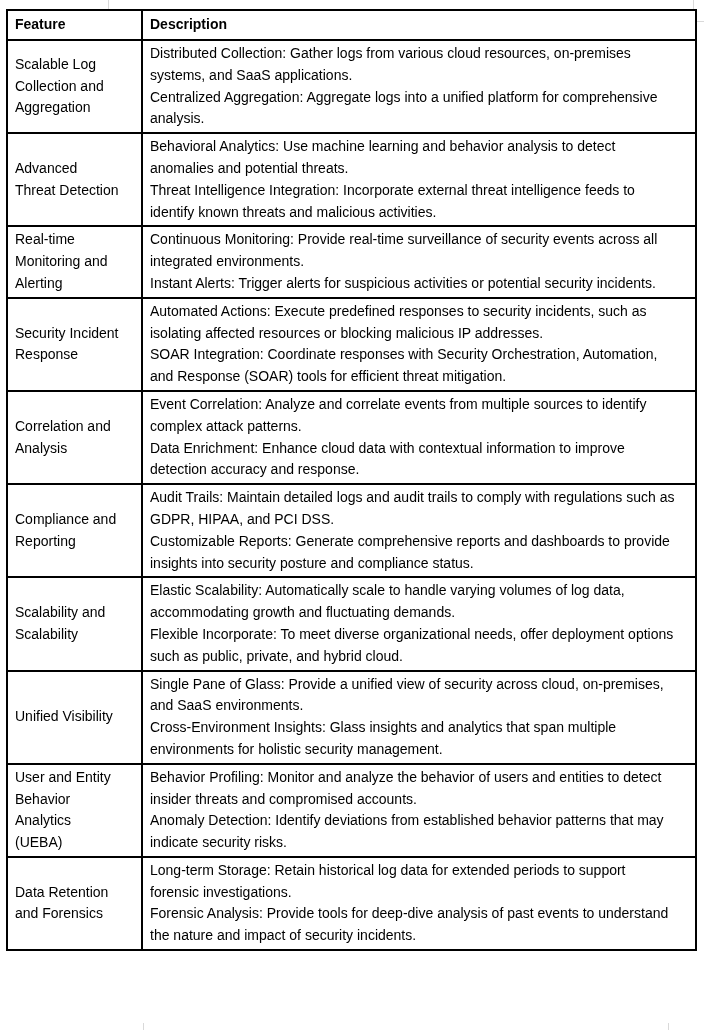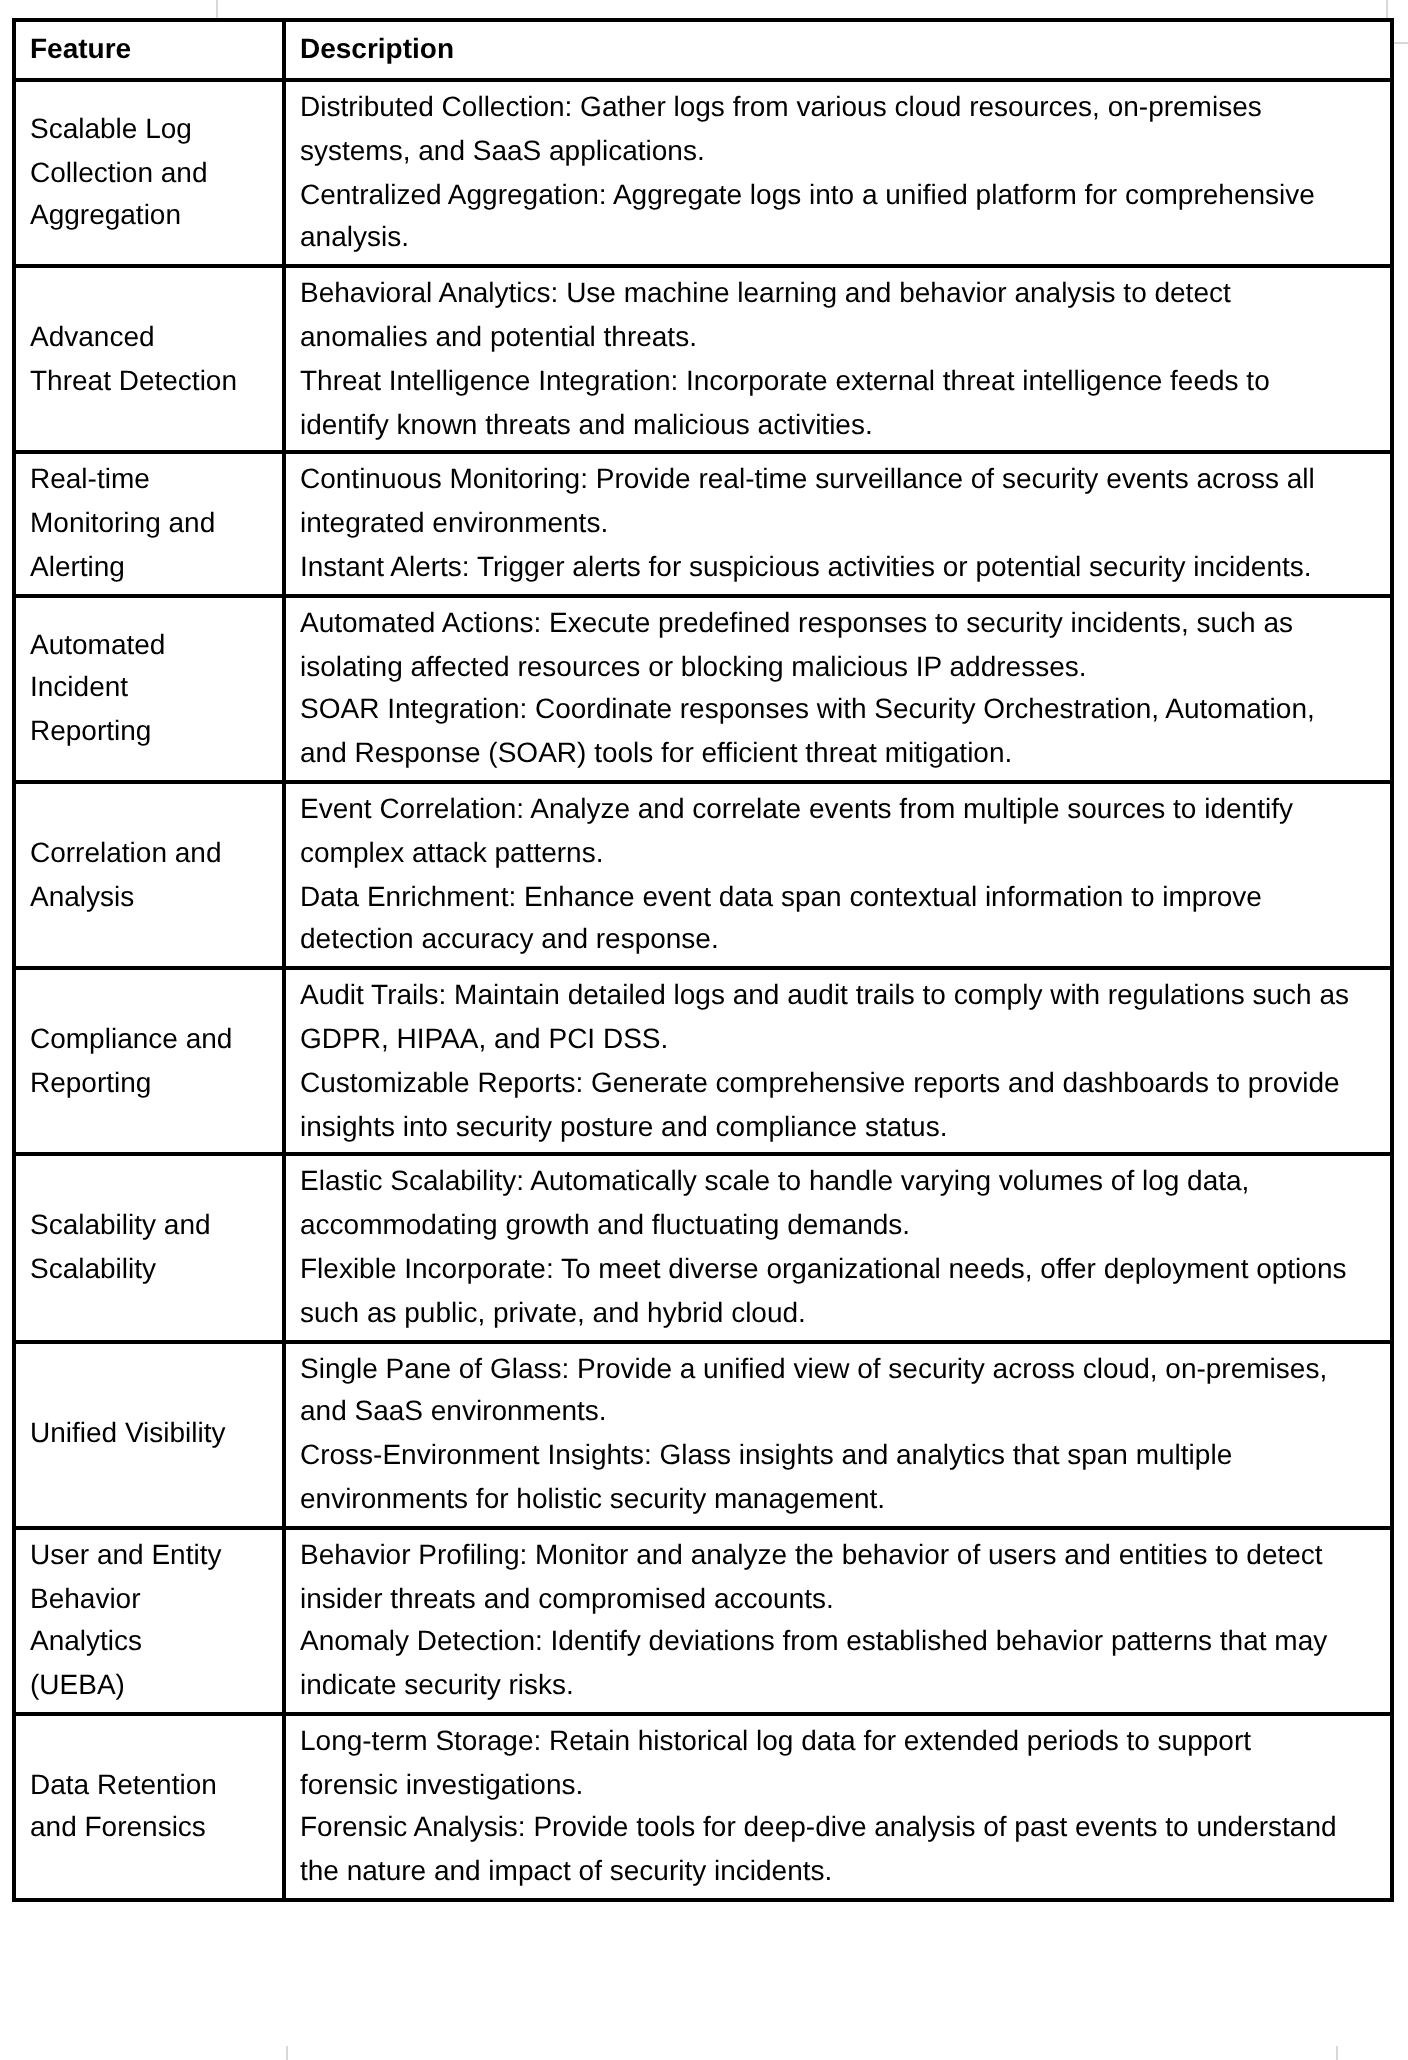"Automated Incident Reporting" td.cell-feature { text: Automated Incident Reporting -> Security Incident Response }
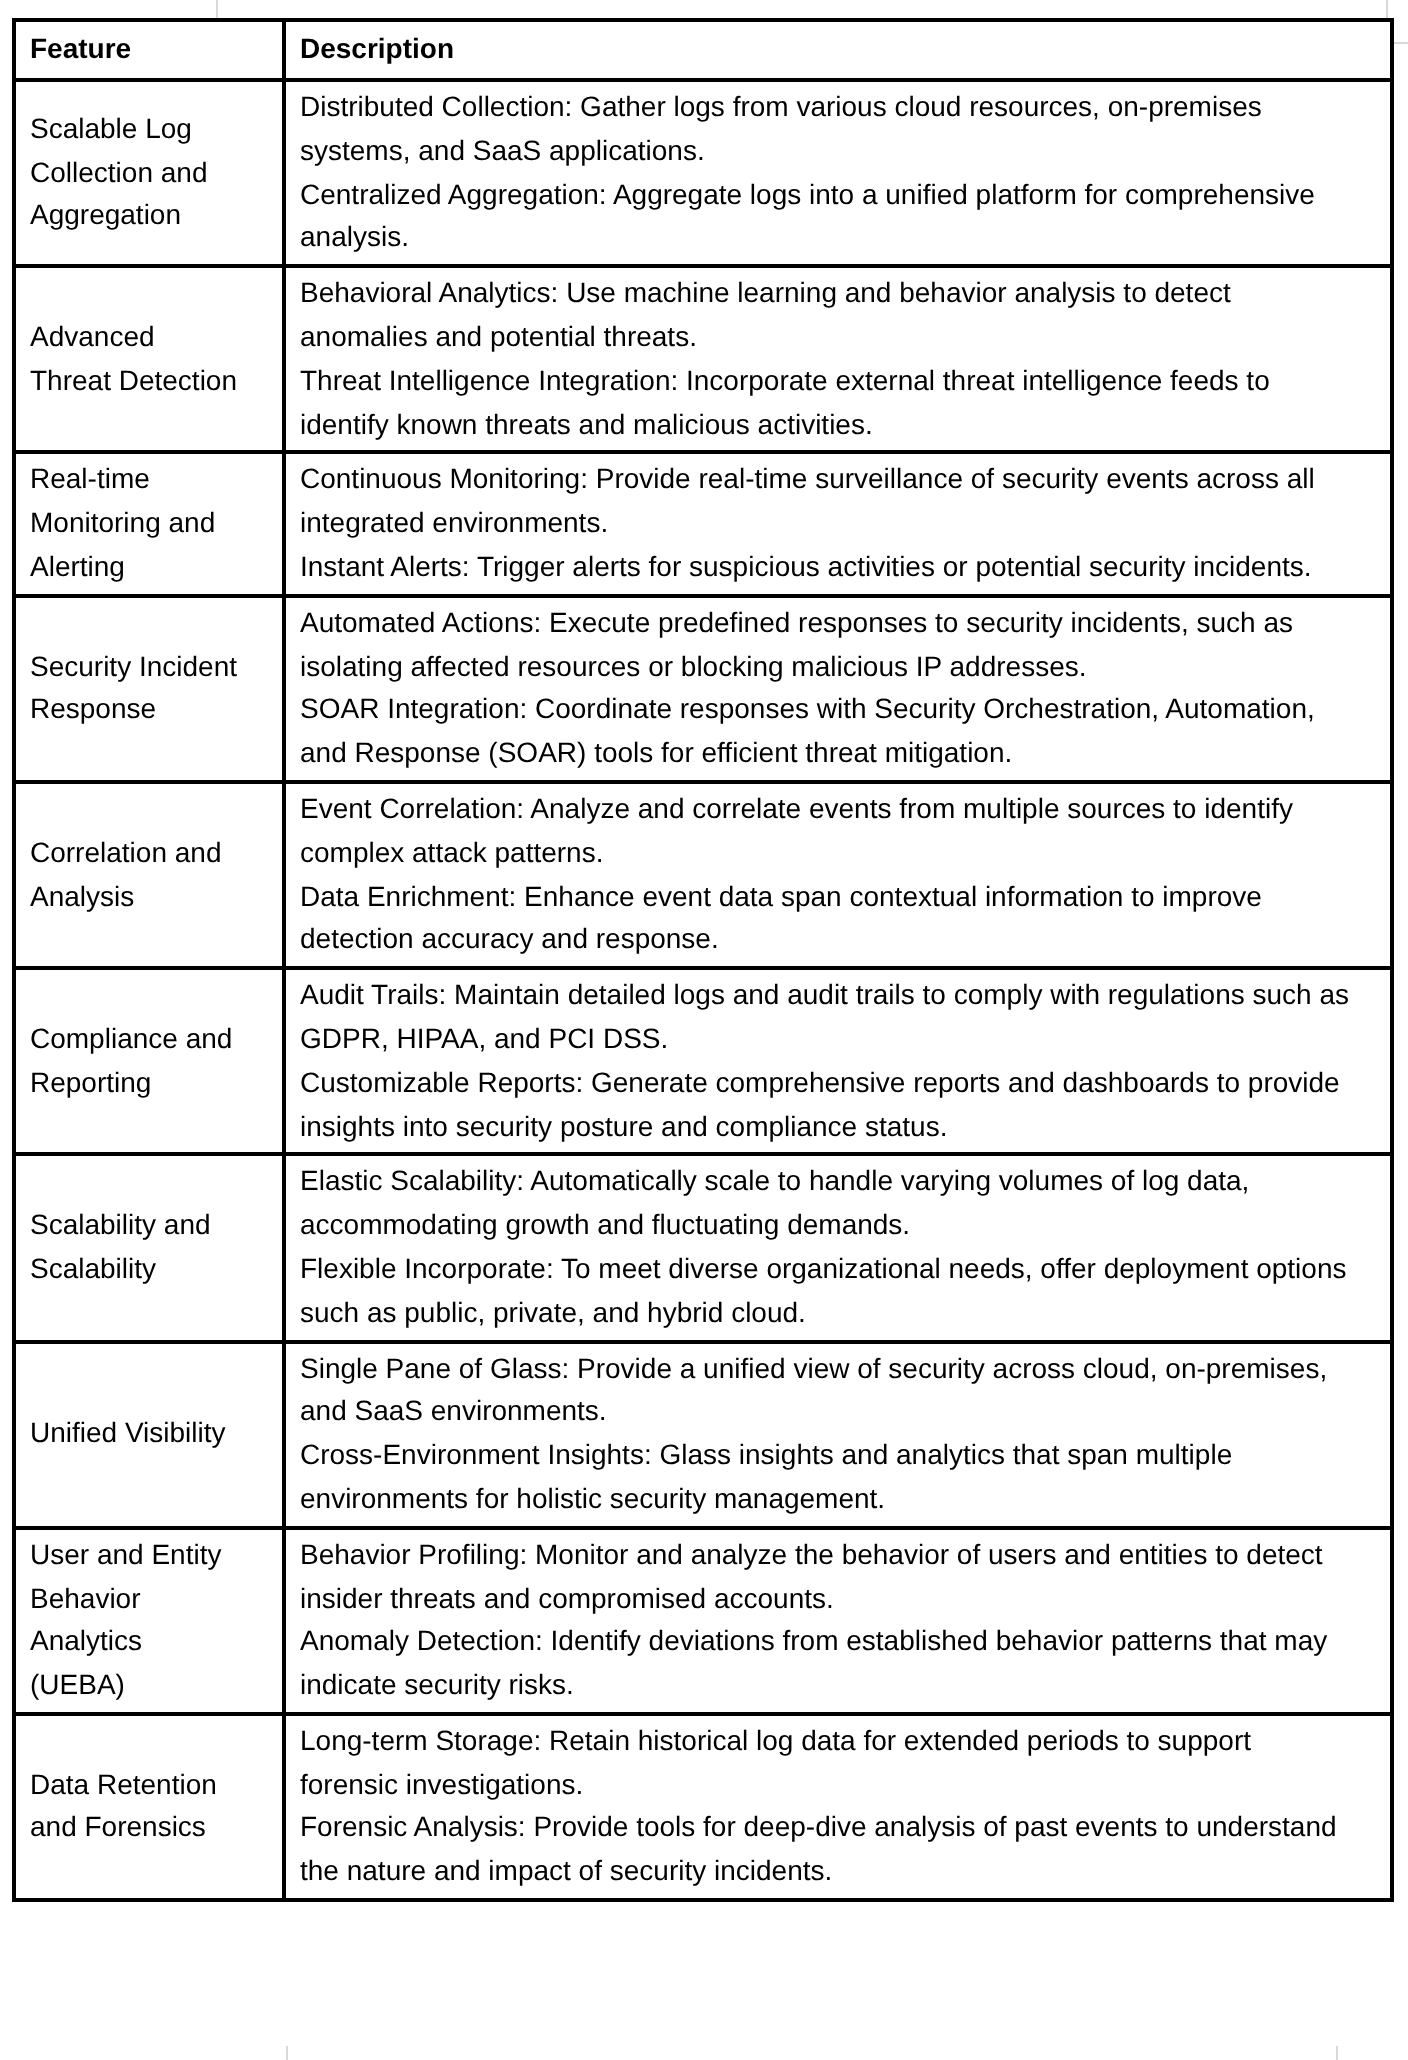"Data Enrichment: Enhance event data" div.para { text: event data span -> cloud data with }
